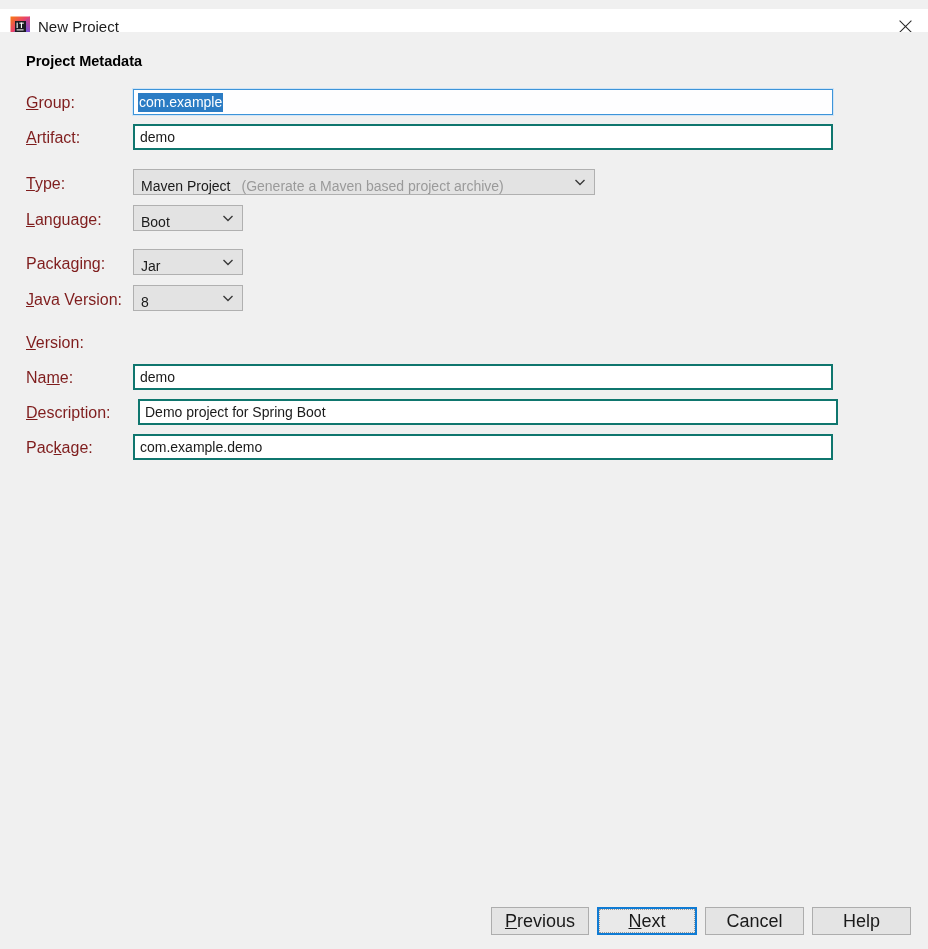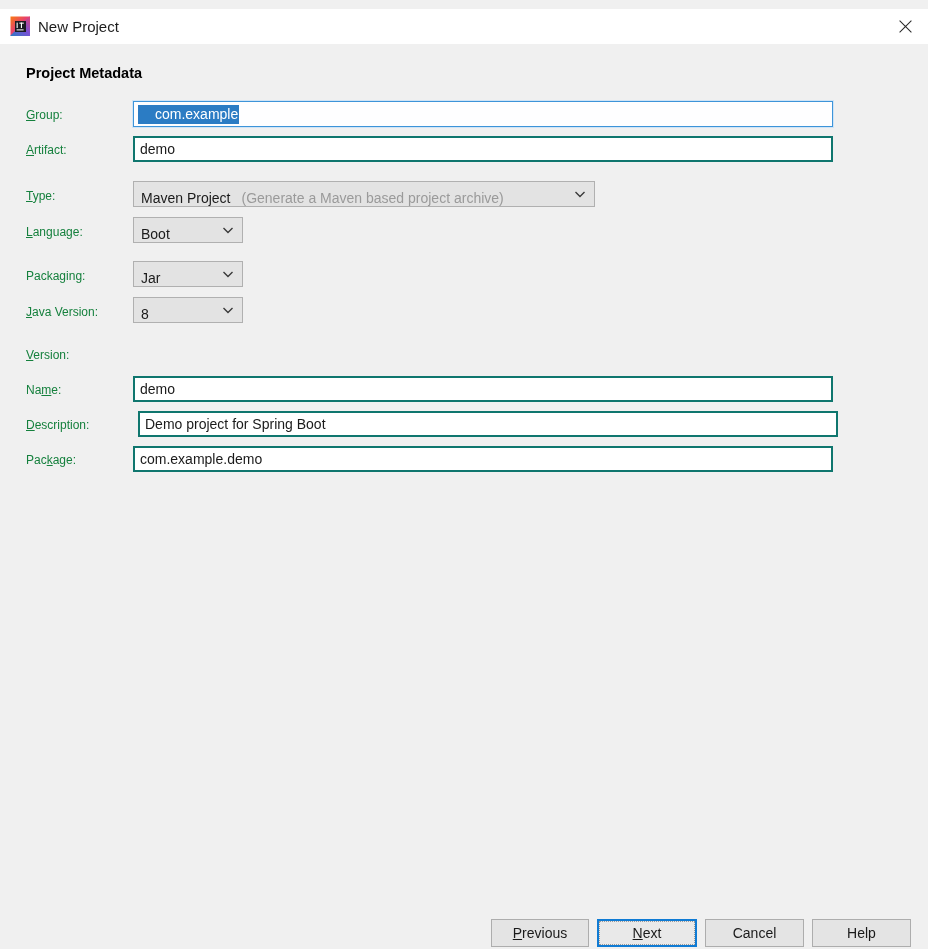"Project Metadata" .content { top: 44px -> 32px }
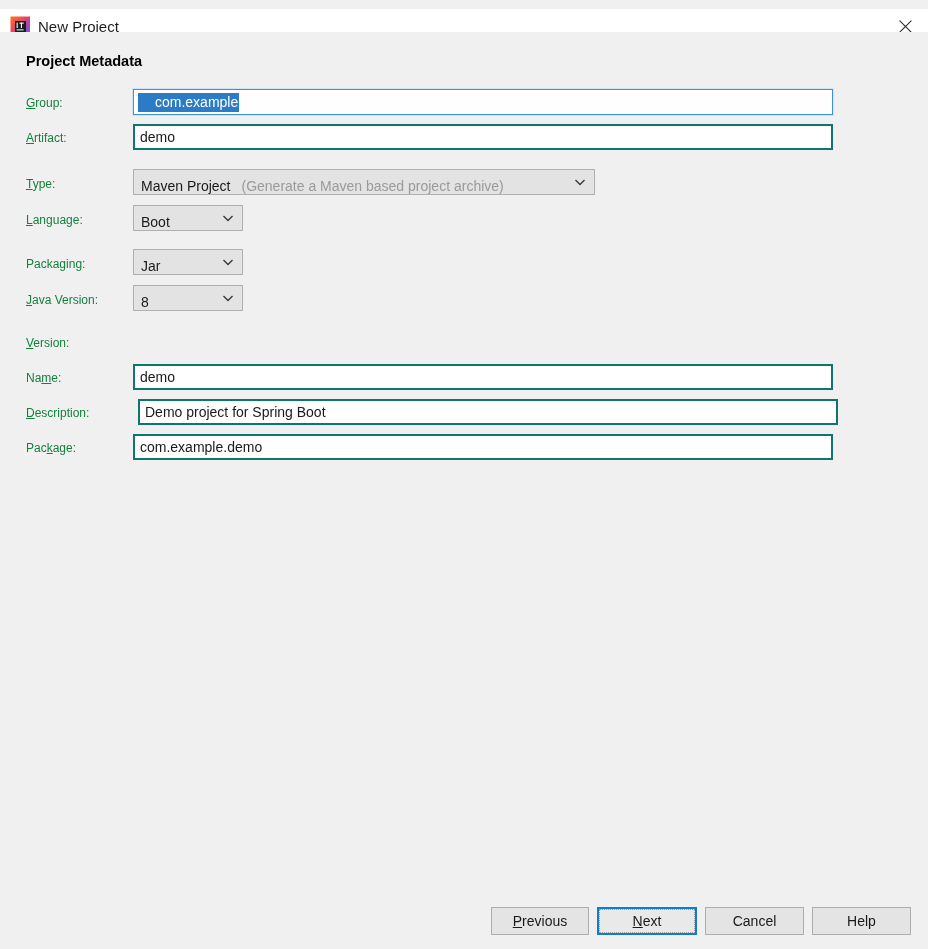"Group:" .lbl { color: #15803d -> #7f1d1d; font-size: 12px -> 16px }
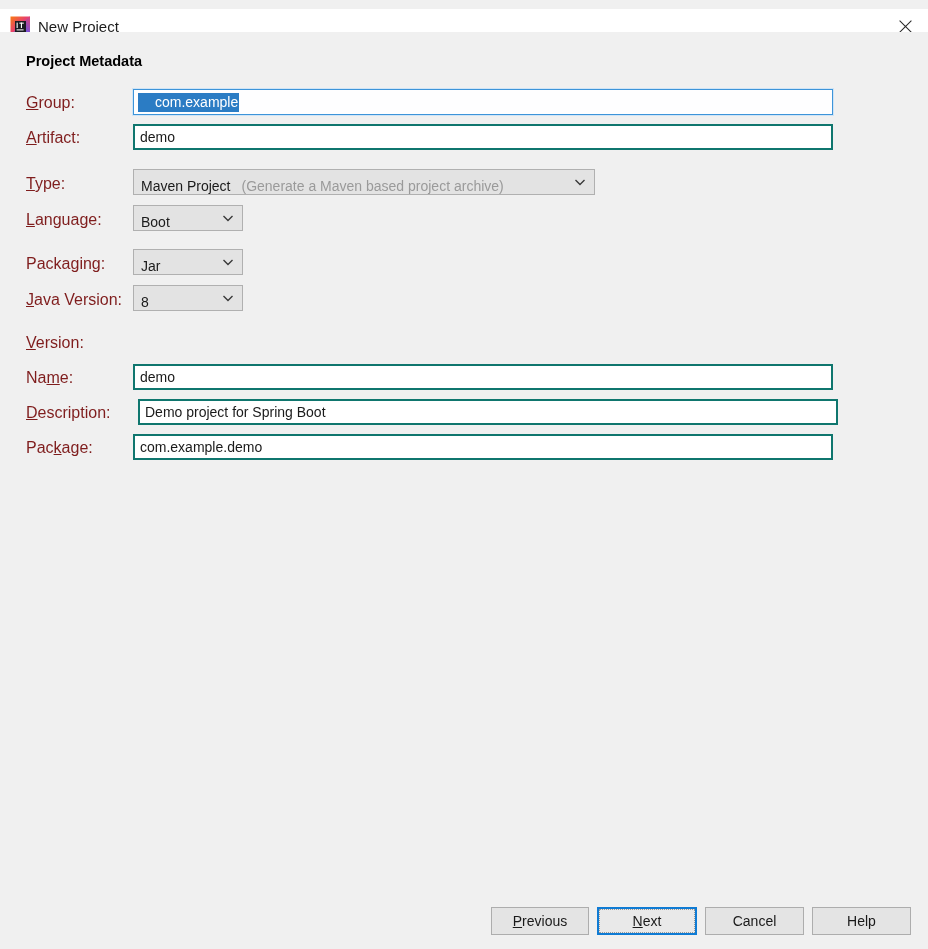"com.example" .sel { padding: 1px 1px 2px 17px -> 1px 1px 2px 1px }
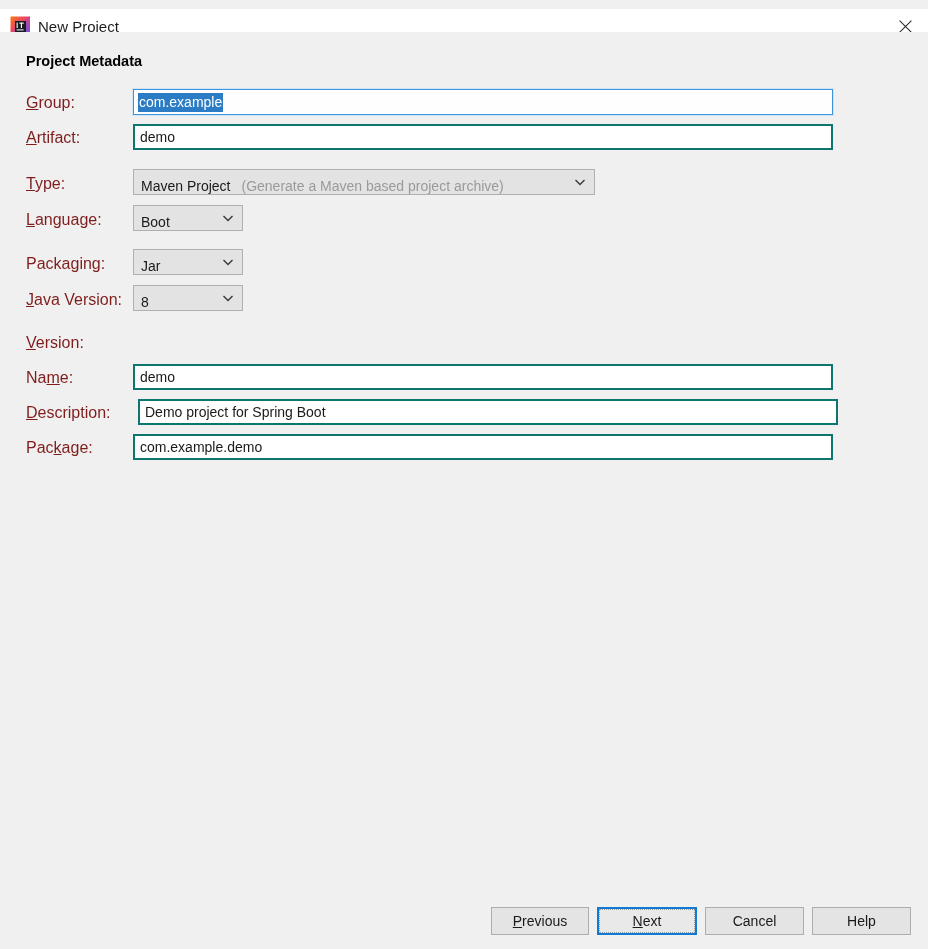"Previous" .btn { font-size: 14px -> 18px }
